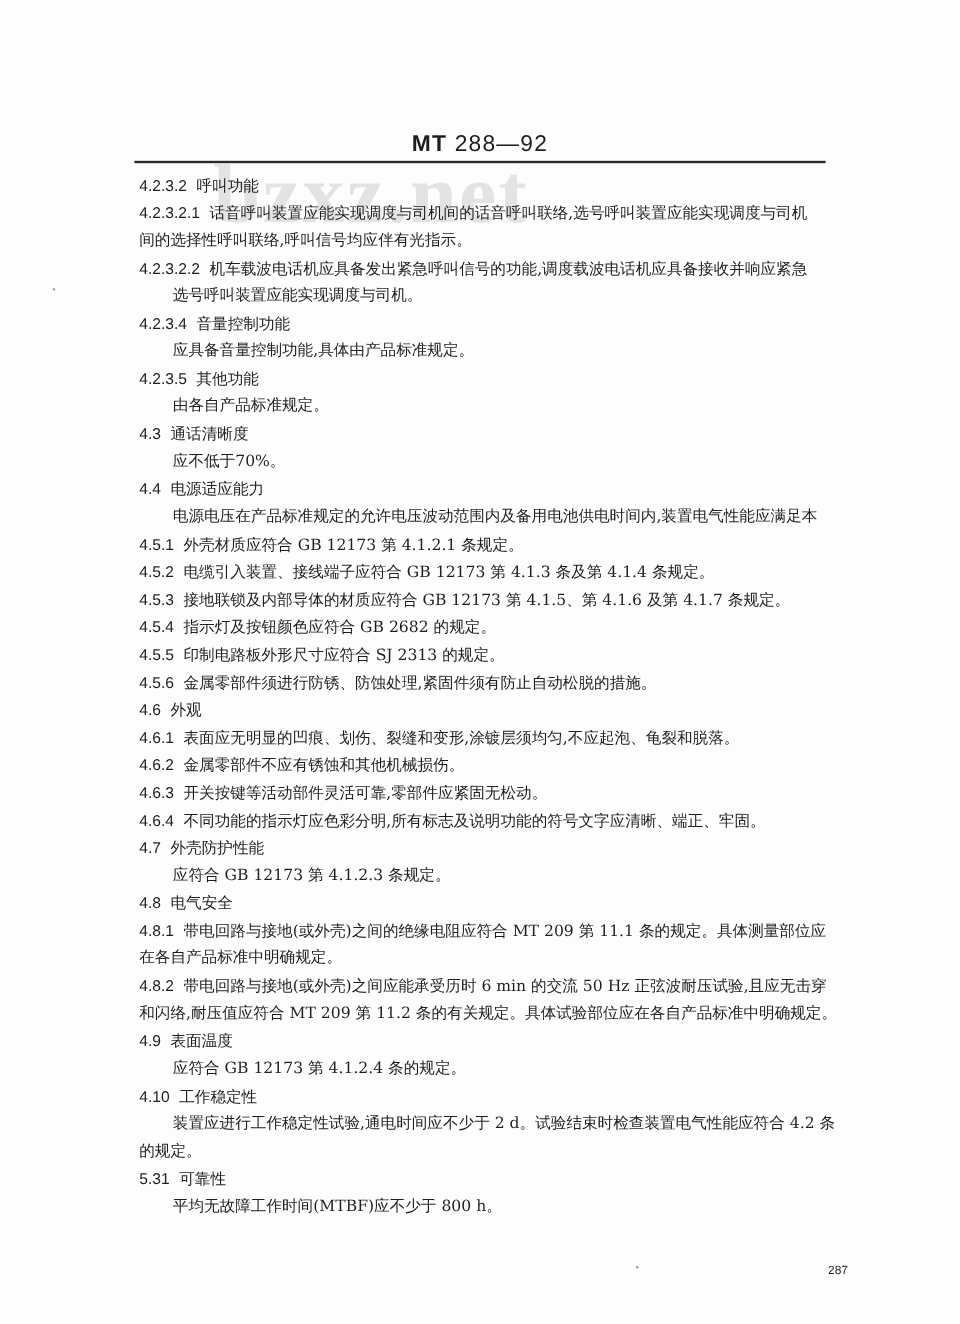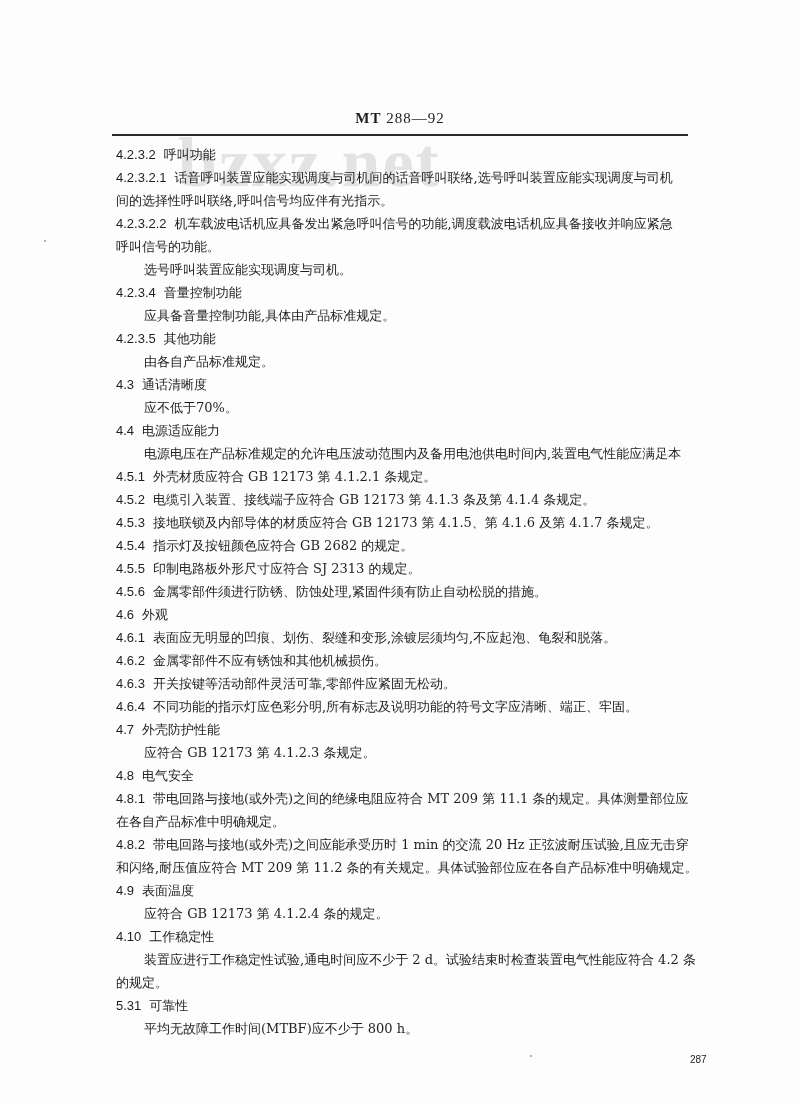"MT 288—92" .header-title { font-family: Liberation Serif, serif -> Liberation Sans, sans-serif; font-size: 15px -> 19px }
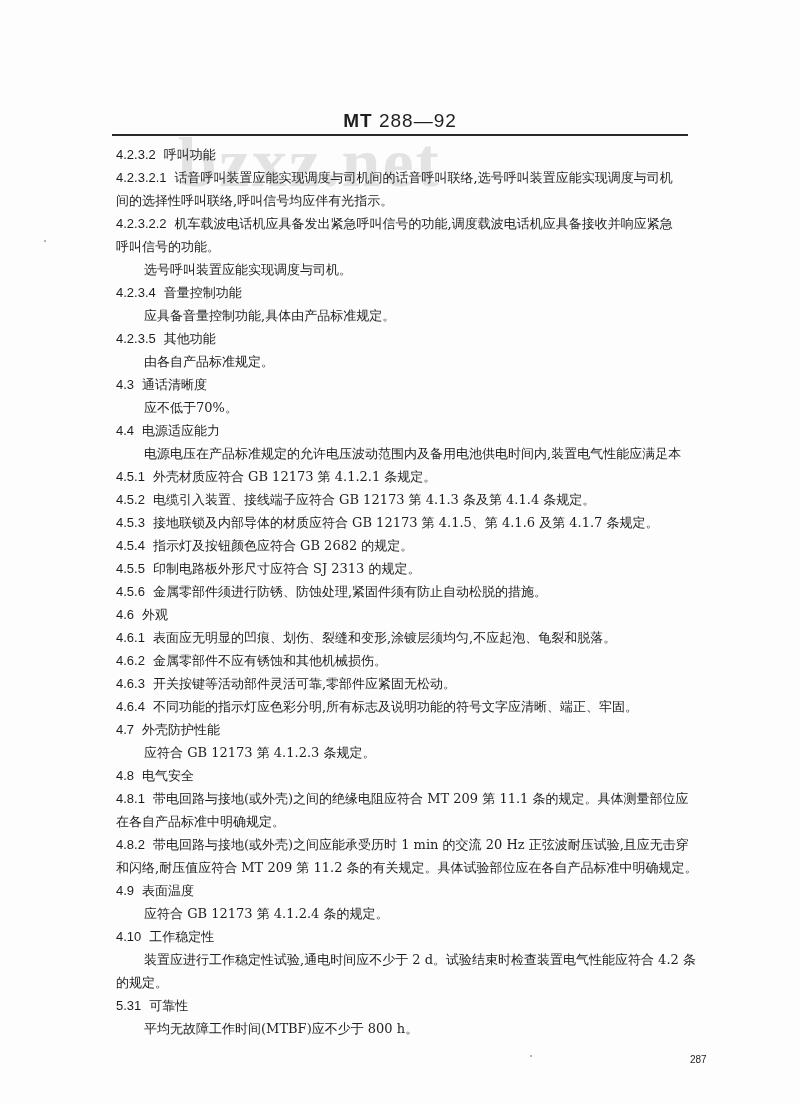"呼叫信号的功能。" div.line { html: <div>呼叫信号的功能。</div> -> none }
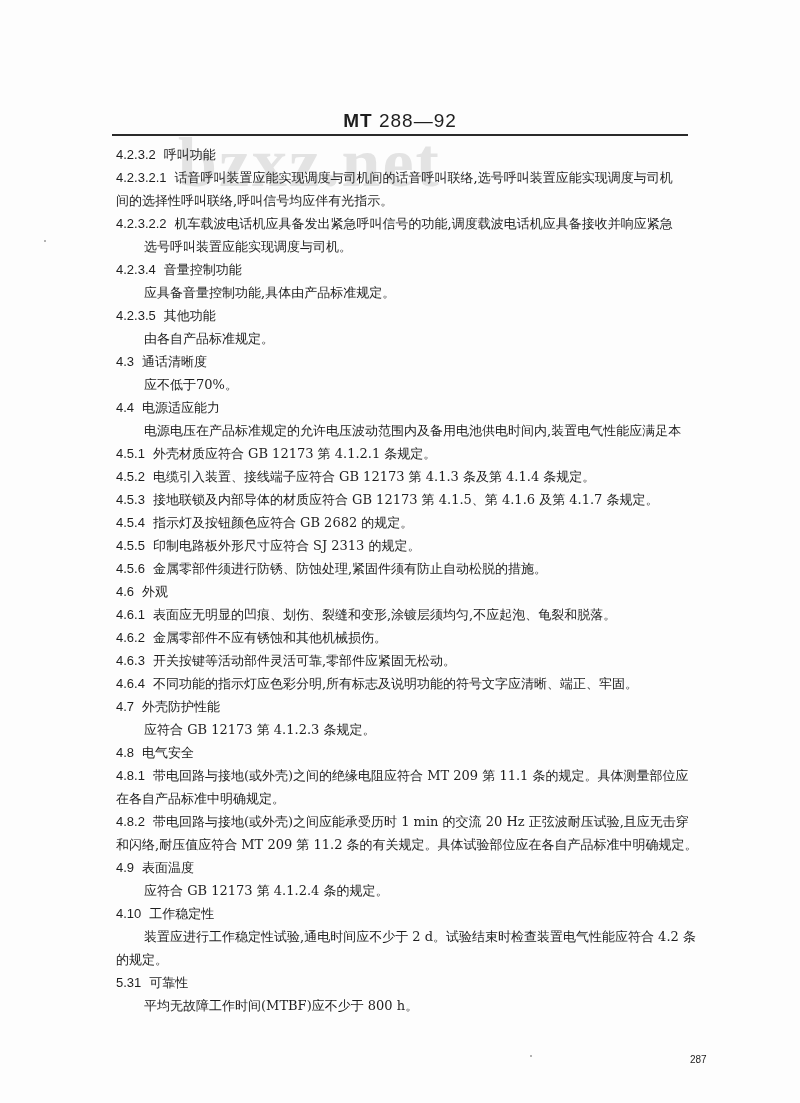"带电回路与接地(或外壳)之间应能承受历时 1 min 的交流 20" span { text: 1 min 的交流 20 -> 6 min 的交流 50 }
